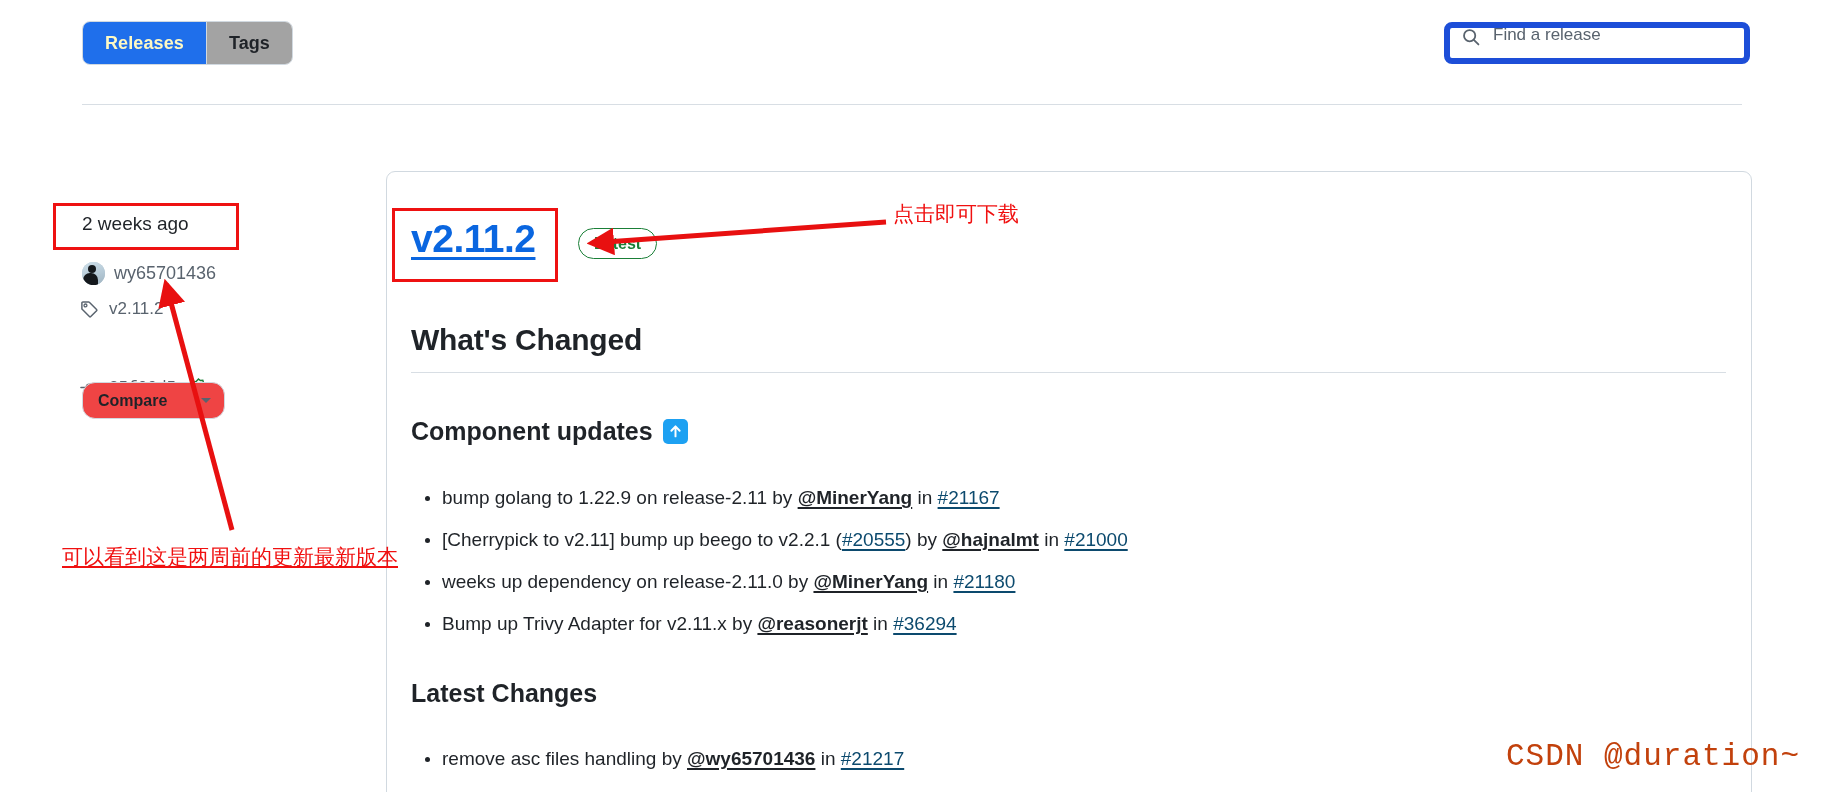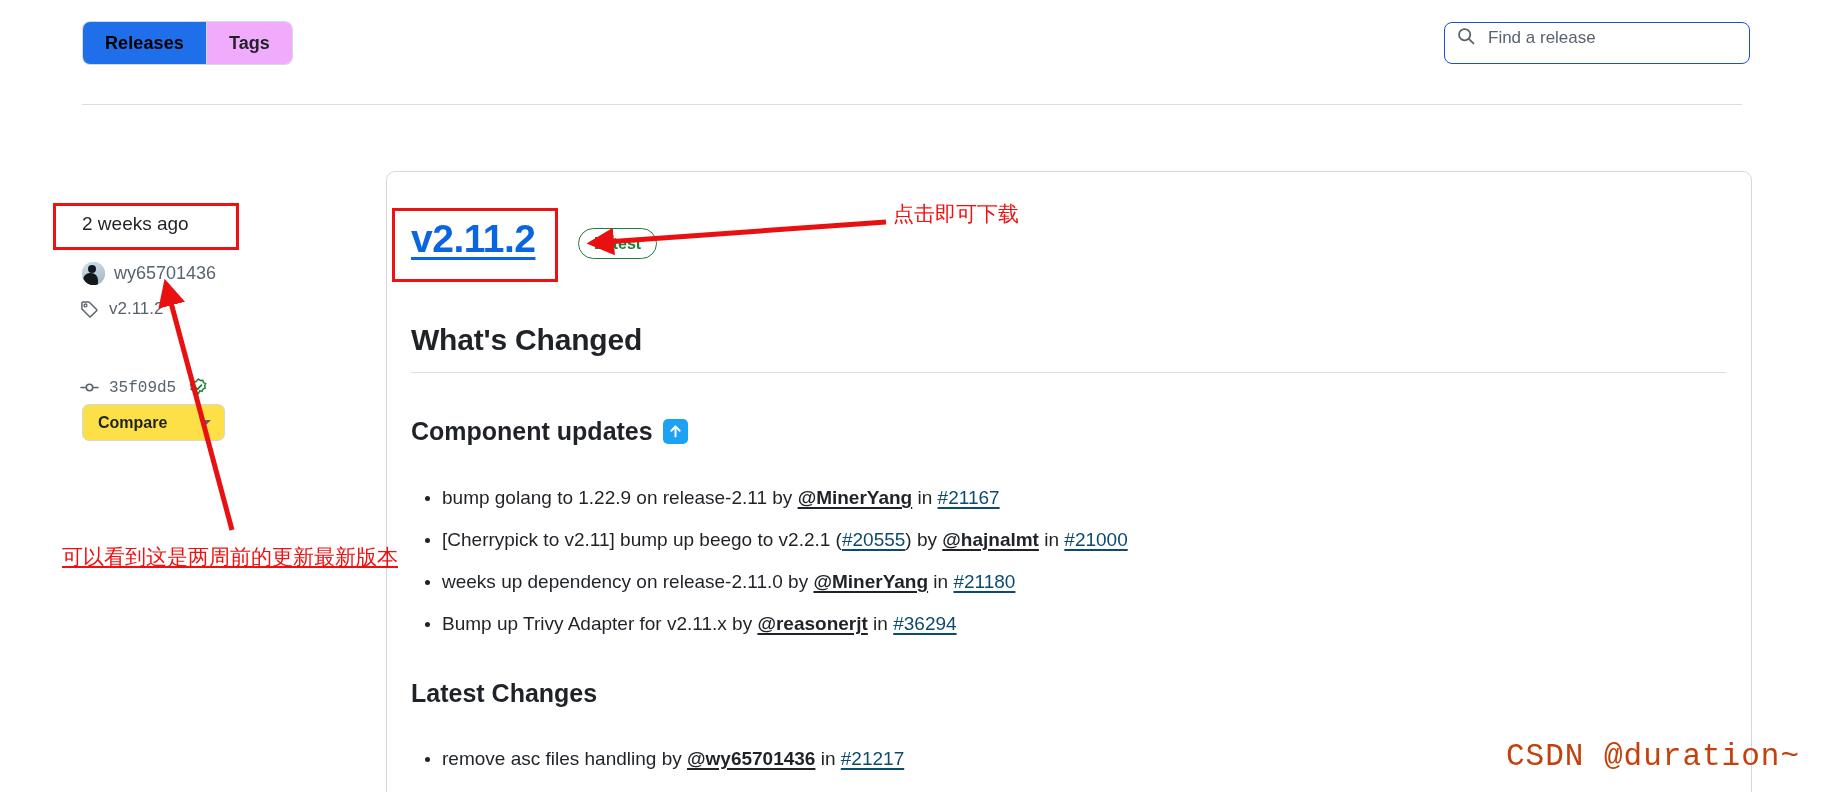"Releases" .seg-btn.active { color: #000000 -> #fef9c3 }
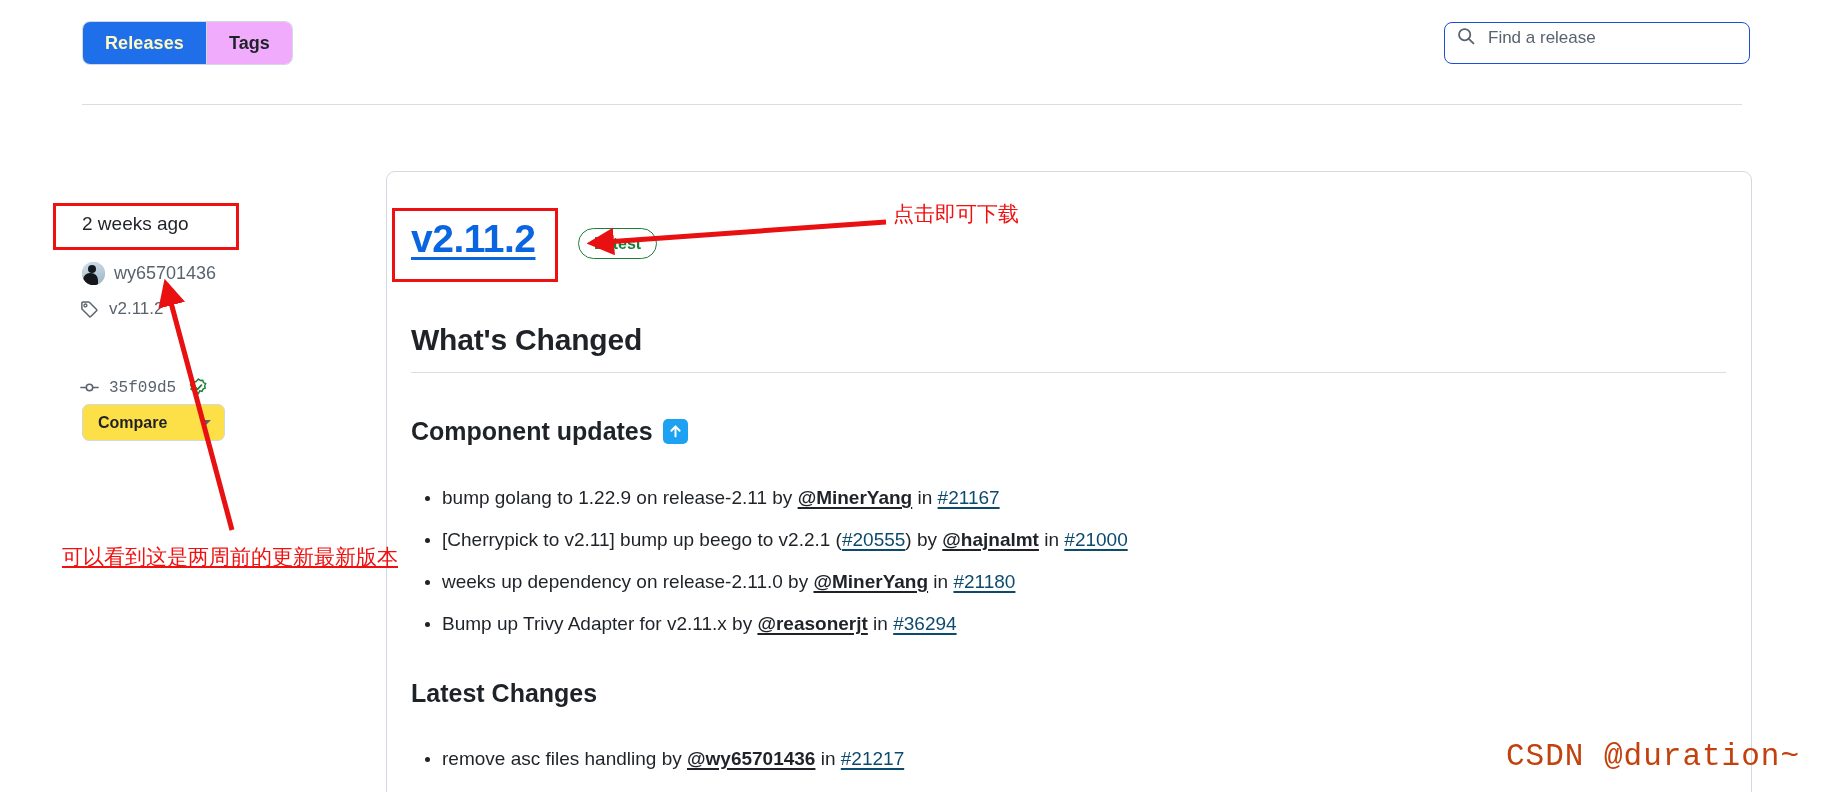"Tags" .seg-btn { background: #f0abfc -> #a3a3a3 }
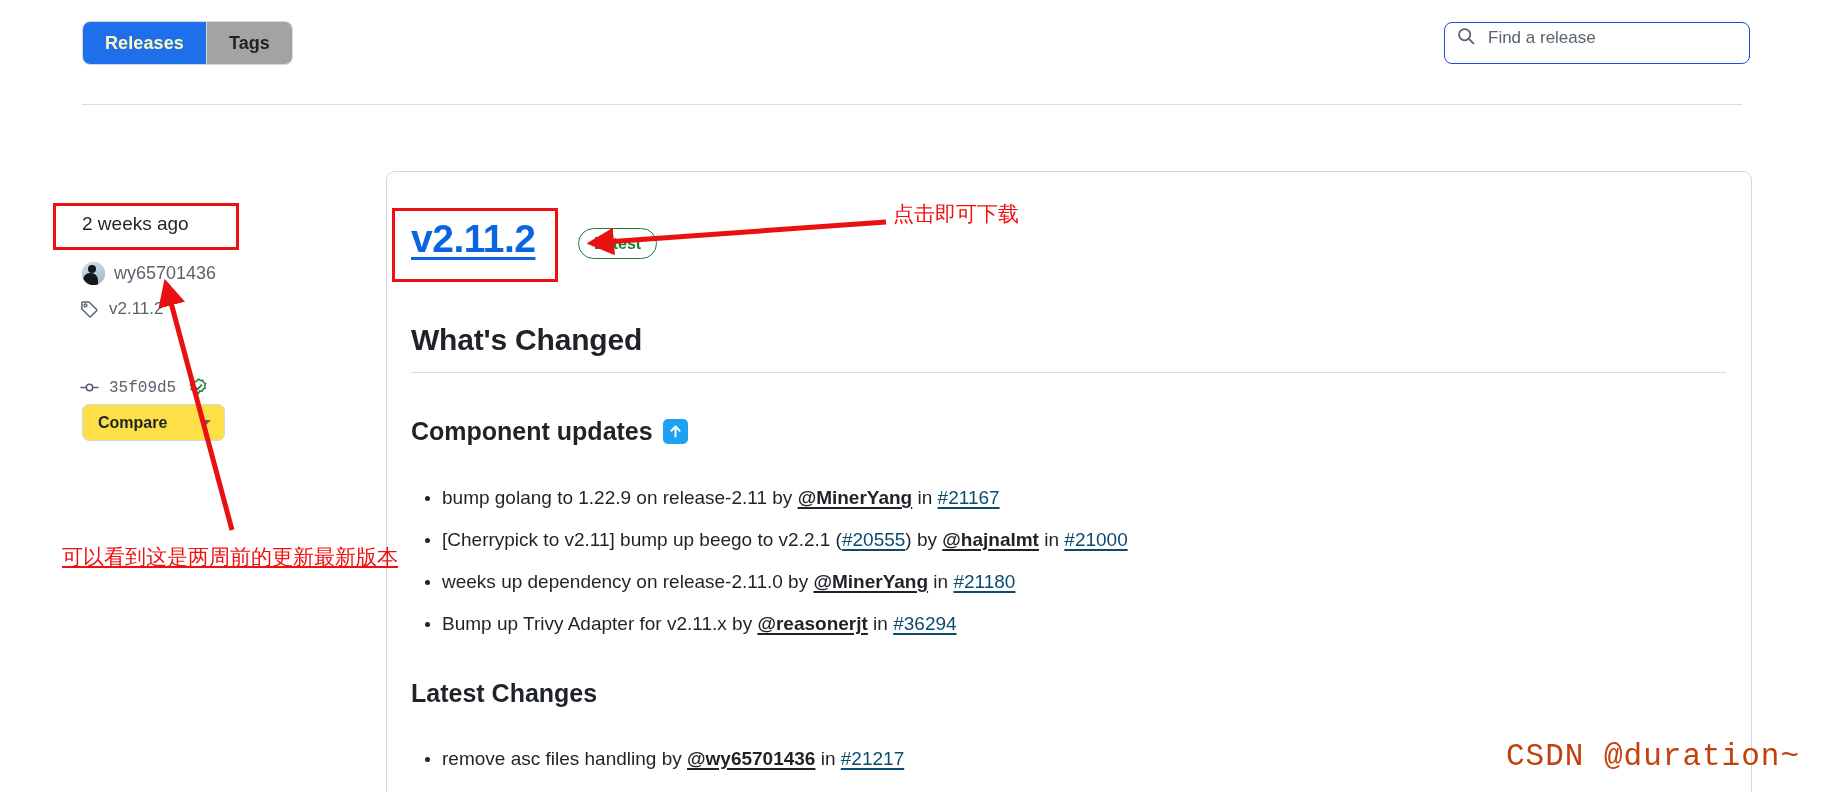"Find a release" #search-box { align-items: flex-start -> flex-end; border: 1px solid #1d4ed8 -> 6px solid #1d4ed8; padding: 4px 12px -> 12px 12px }
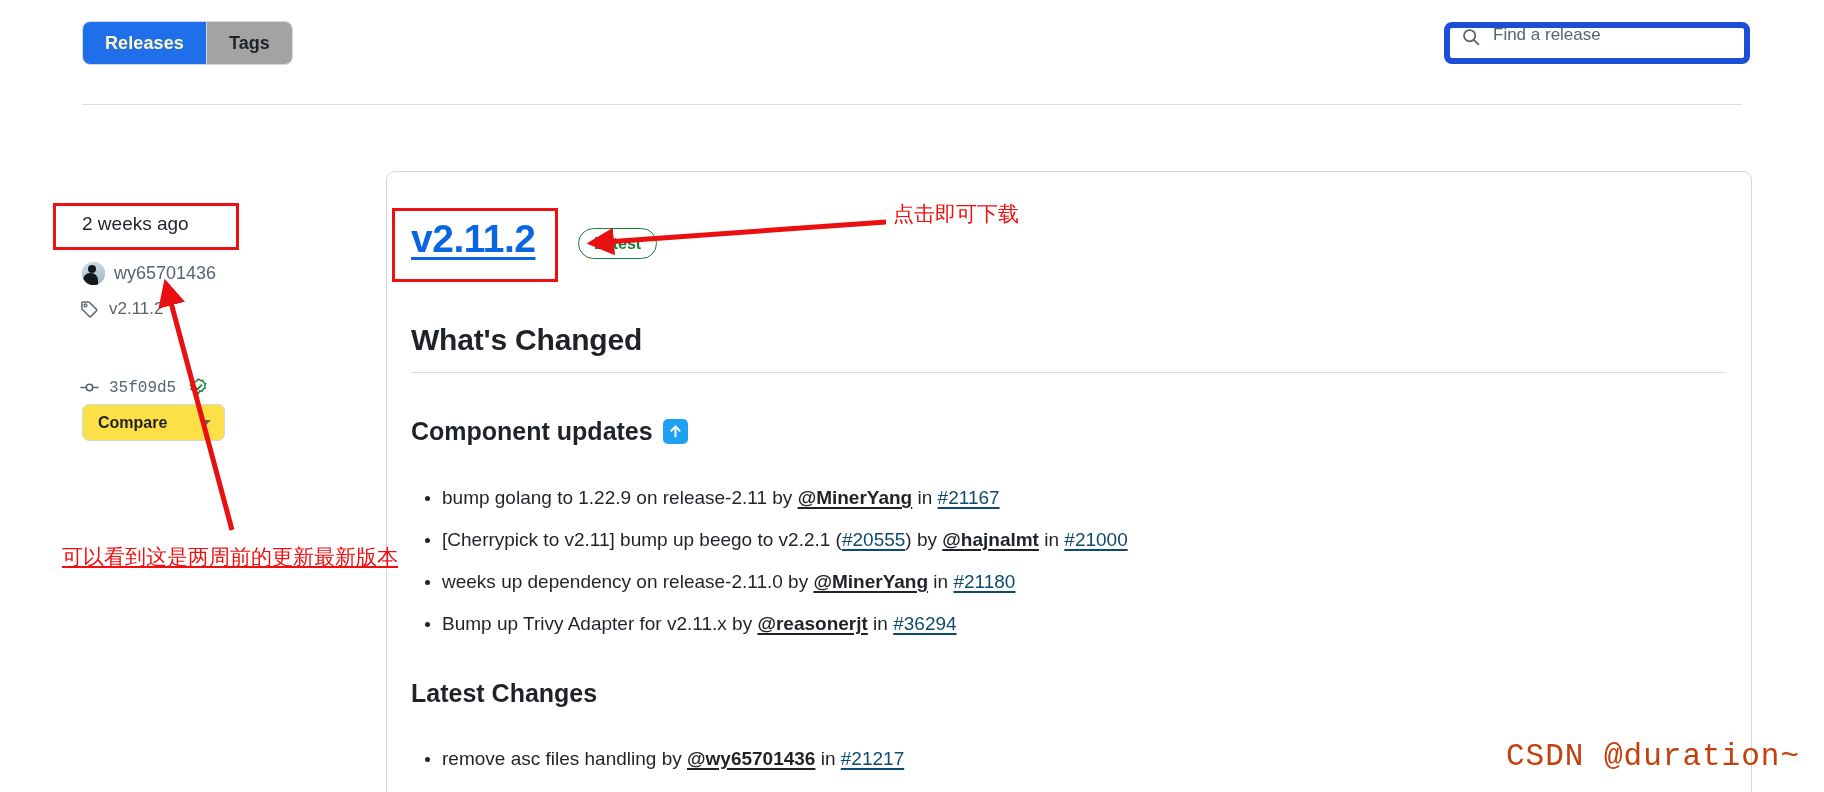"Compare" #compare-btn { background: #fde047 -> #ef4444; border-radius: 7px -> 13px; top: 404px -> 382px }
